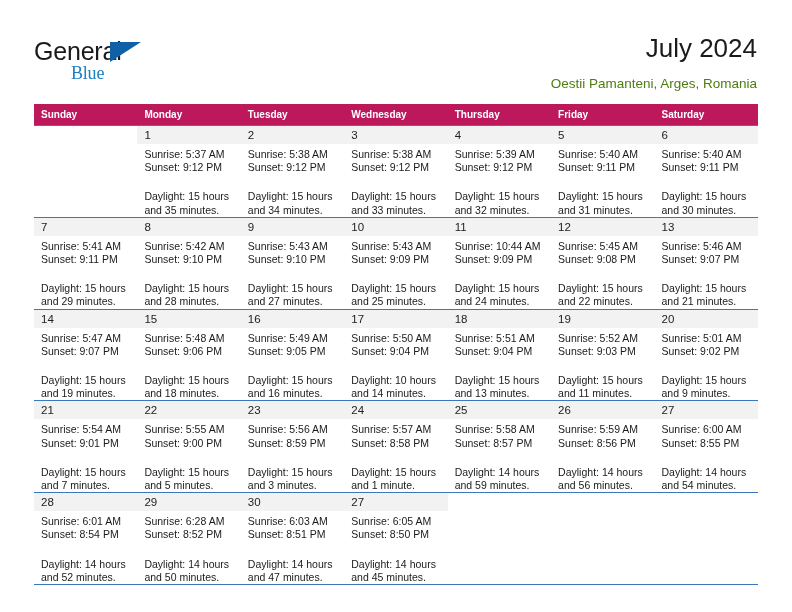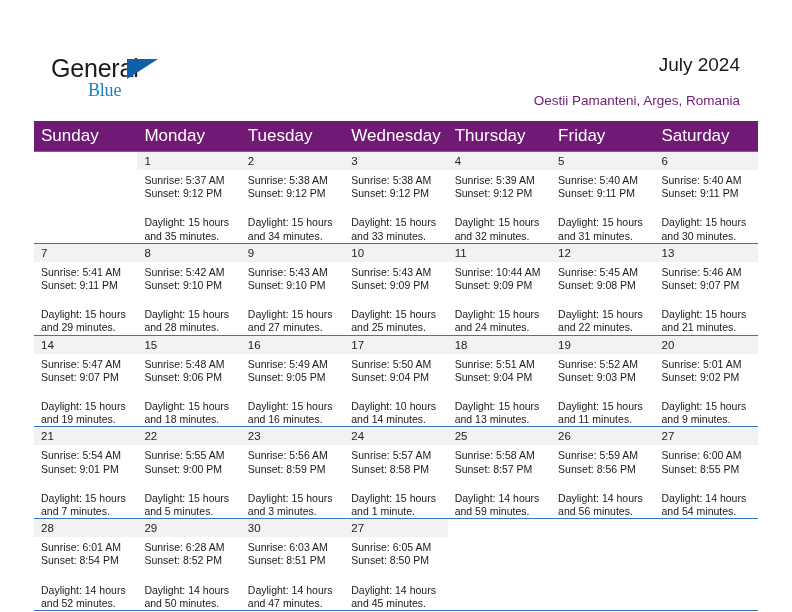"General" .page { padding: 17px -> 0 }
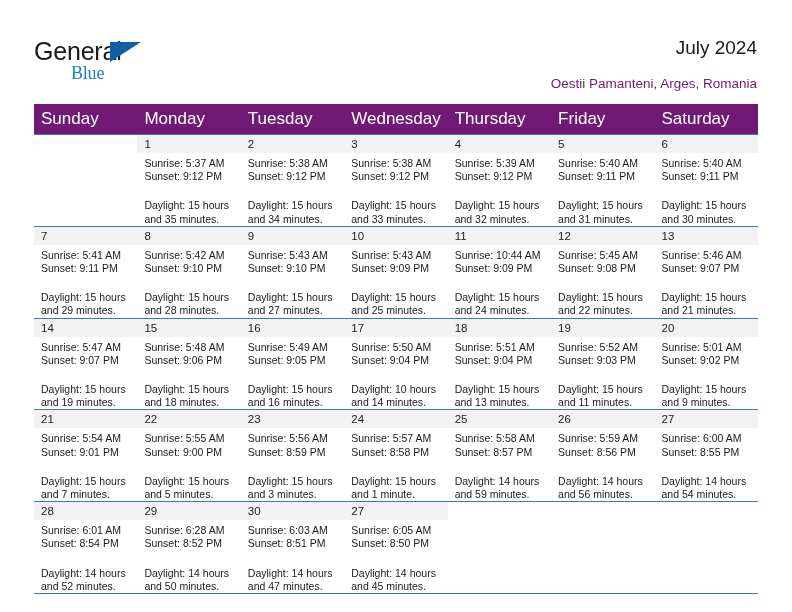"July 2024" .cal-title { font-size: 19px -> 26px }
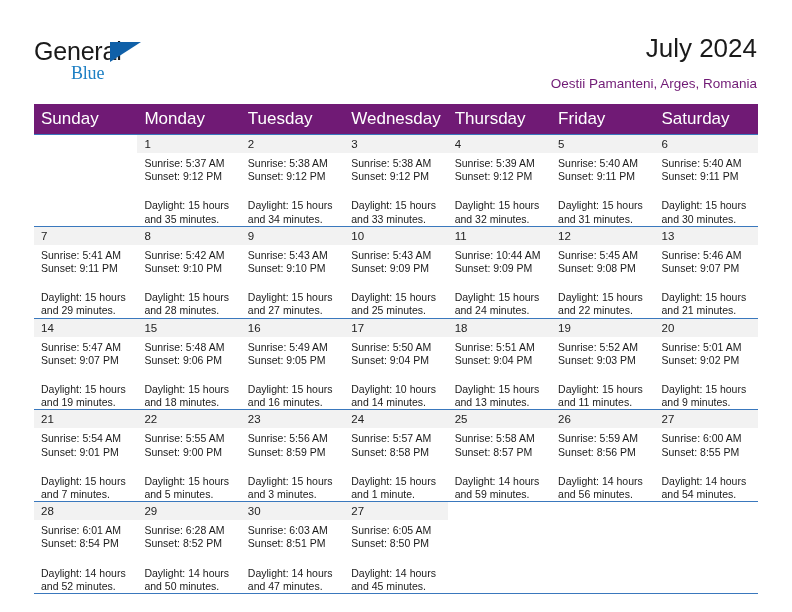"Oestii Pamanteni, Arges, Romania" .cal-subtitle { color: #701a75 -> #4d7c0f }
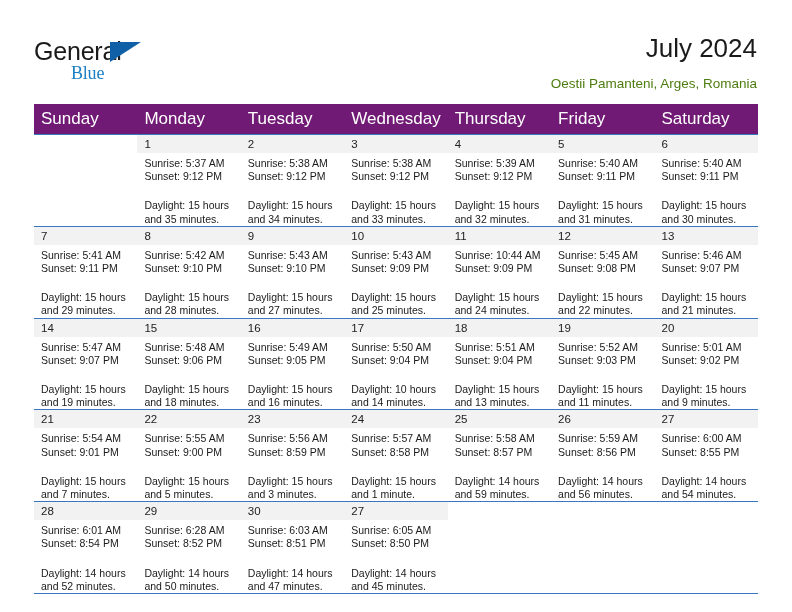"Sunday" .calendar th { background: #701a75 -> #be185d; font-size: 17px -> 10px; font-weight: normal -> bold }
